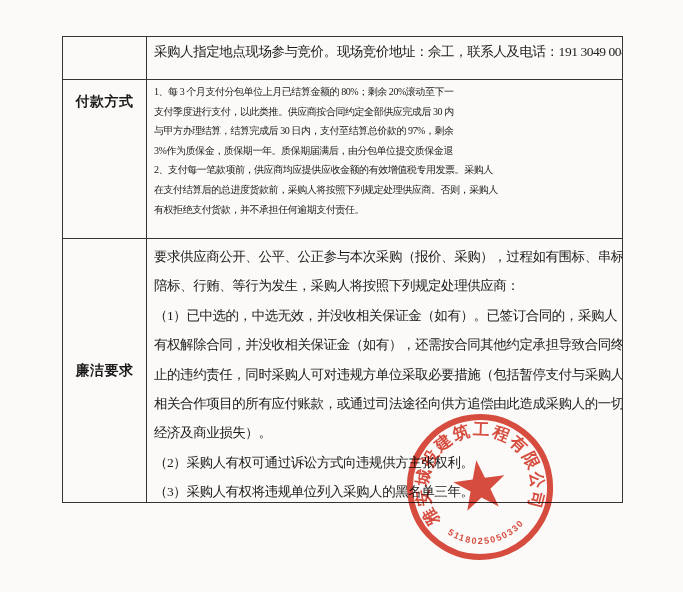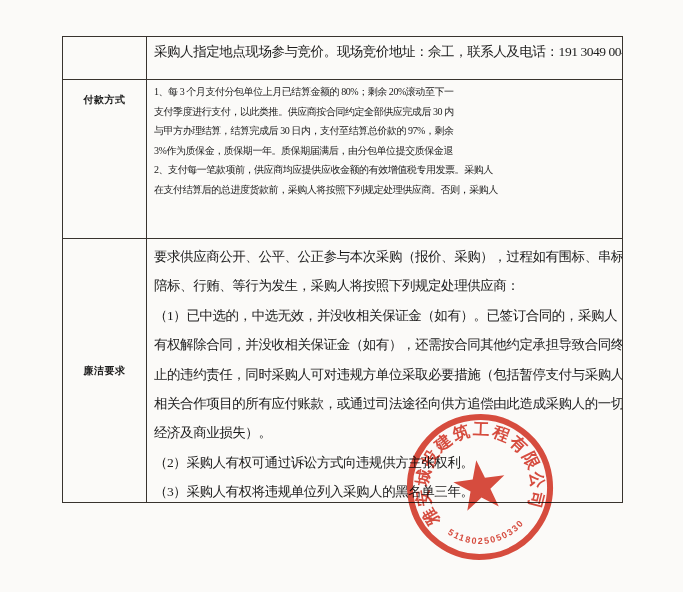"付款方式" .label-cell span { font-size: 10px -> 14px }
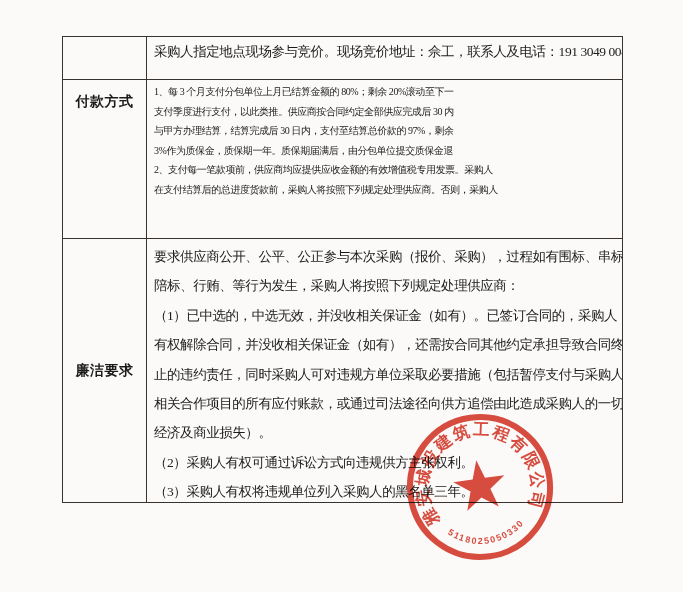"有权拒绝支付货款，并不承担任何逾期支付责任。" div.tline { html: none -> <div>有权拒绝支付货款，并不承担任何逾期支付责任。</div> }
